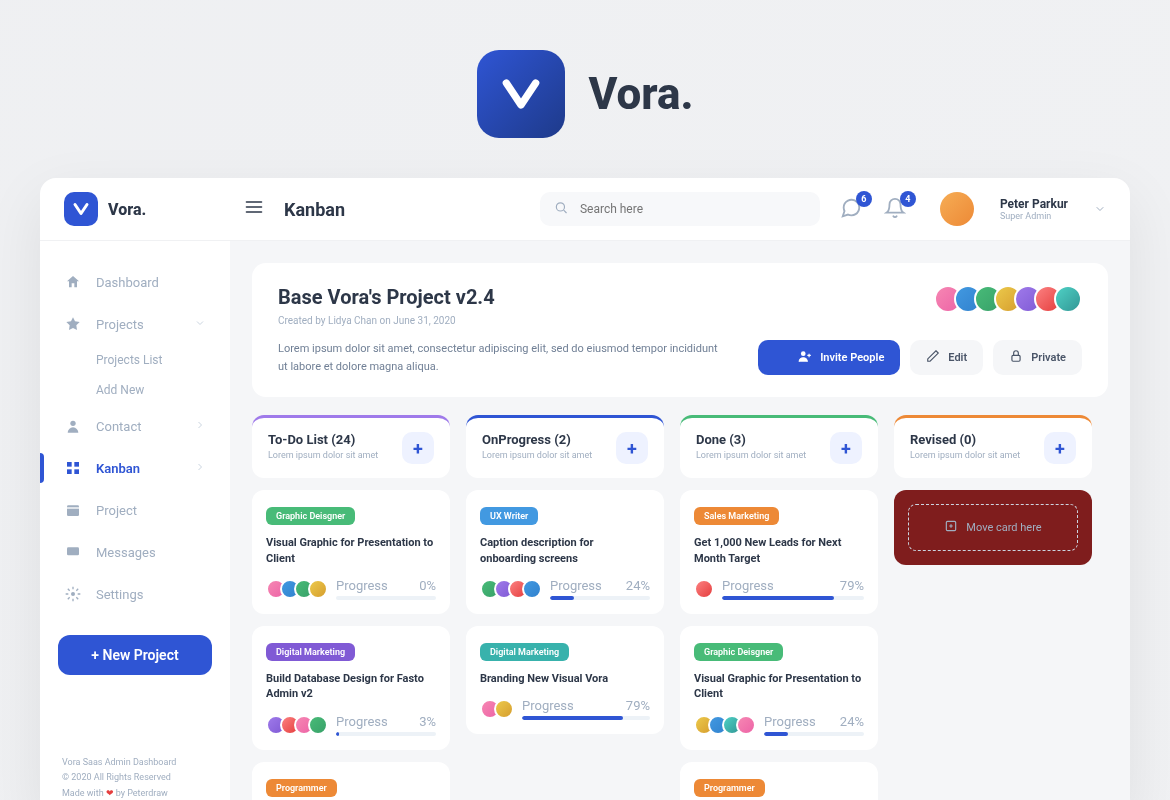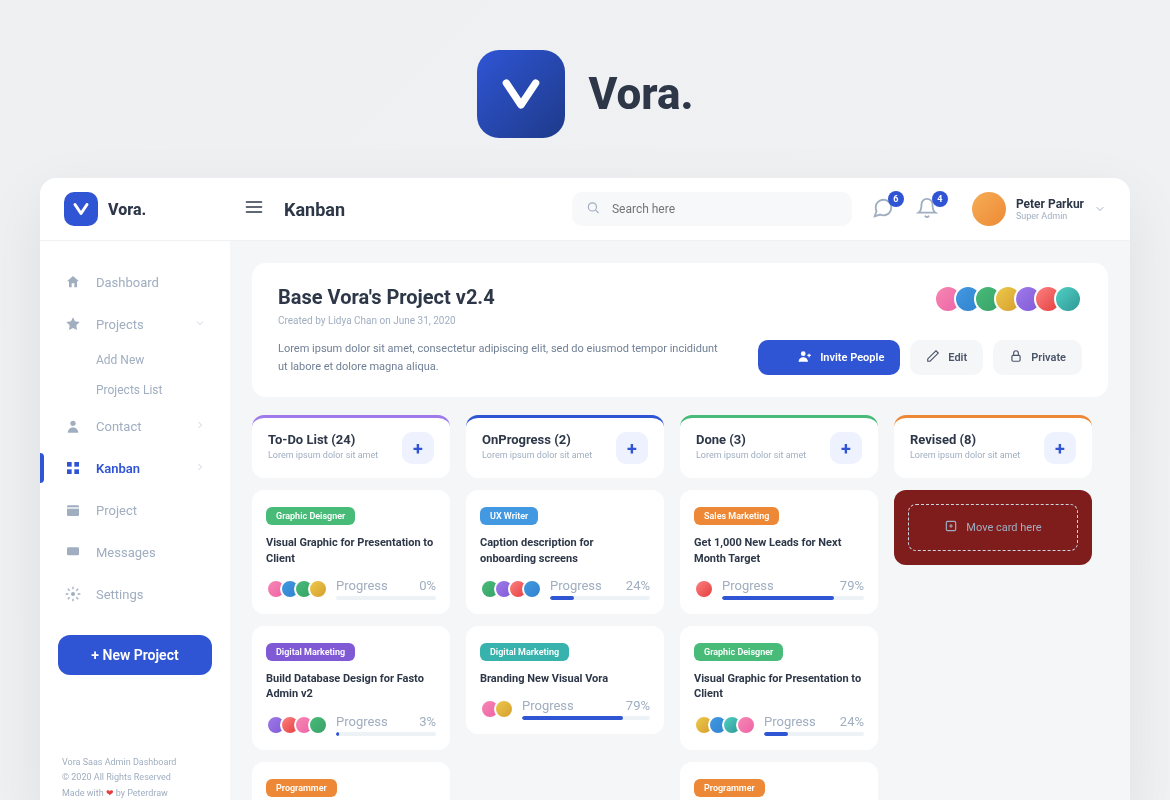"Peter Parkur" .user-block { gap: 10px -> 26px }
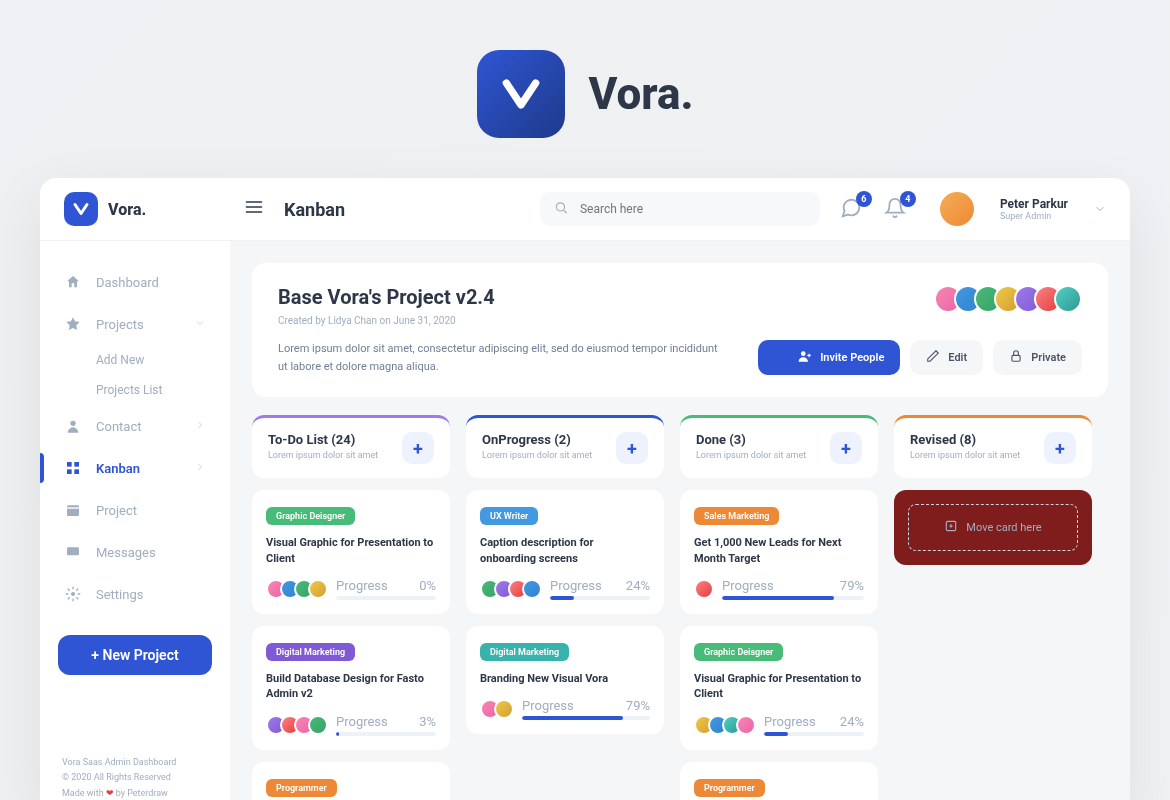"Add New" li.nav-sub { order: before "Projects List" -> after "Projects List" }
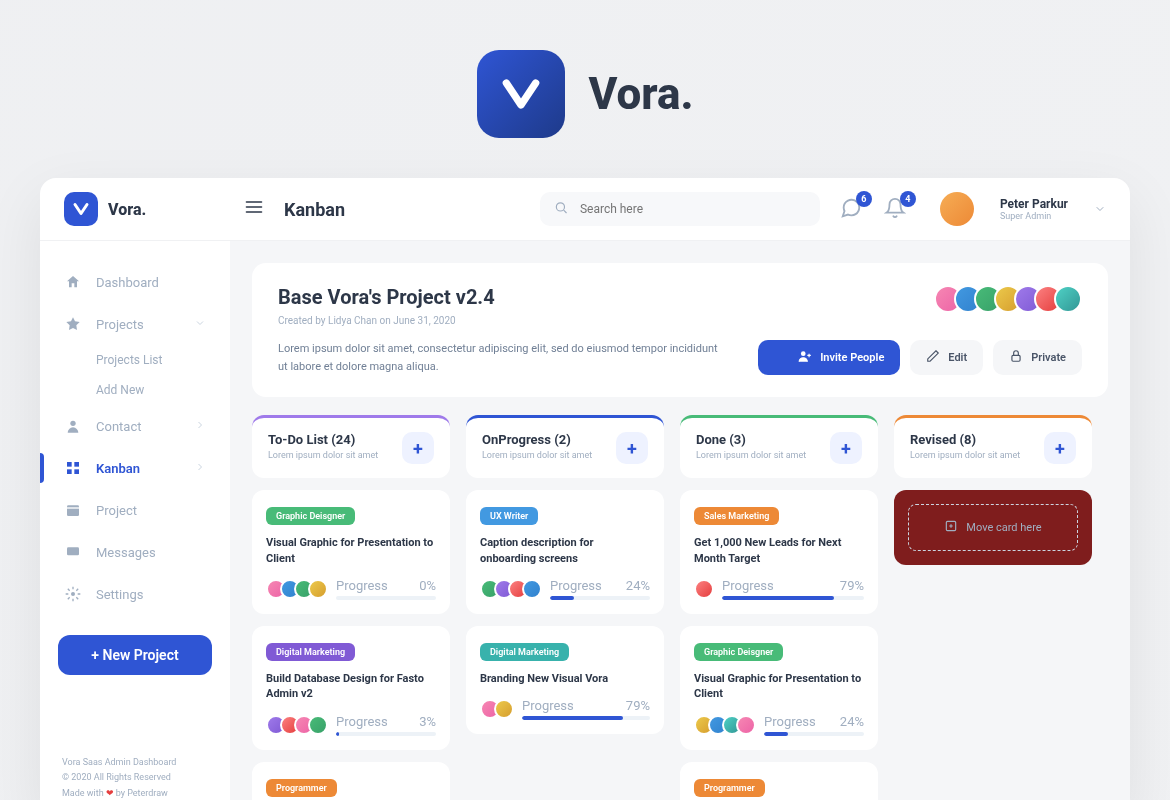"Revised (8)" div.col-title { text: 8 -> 0 }
